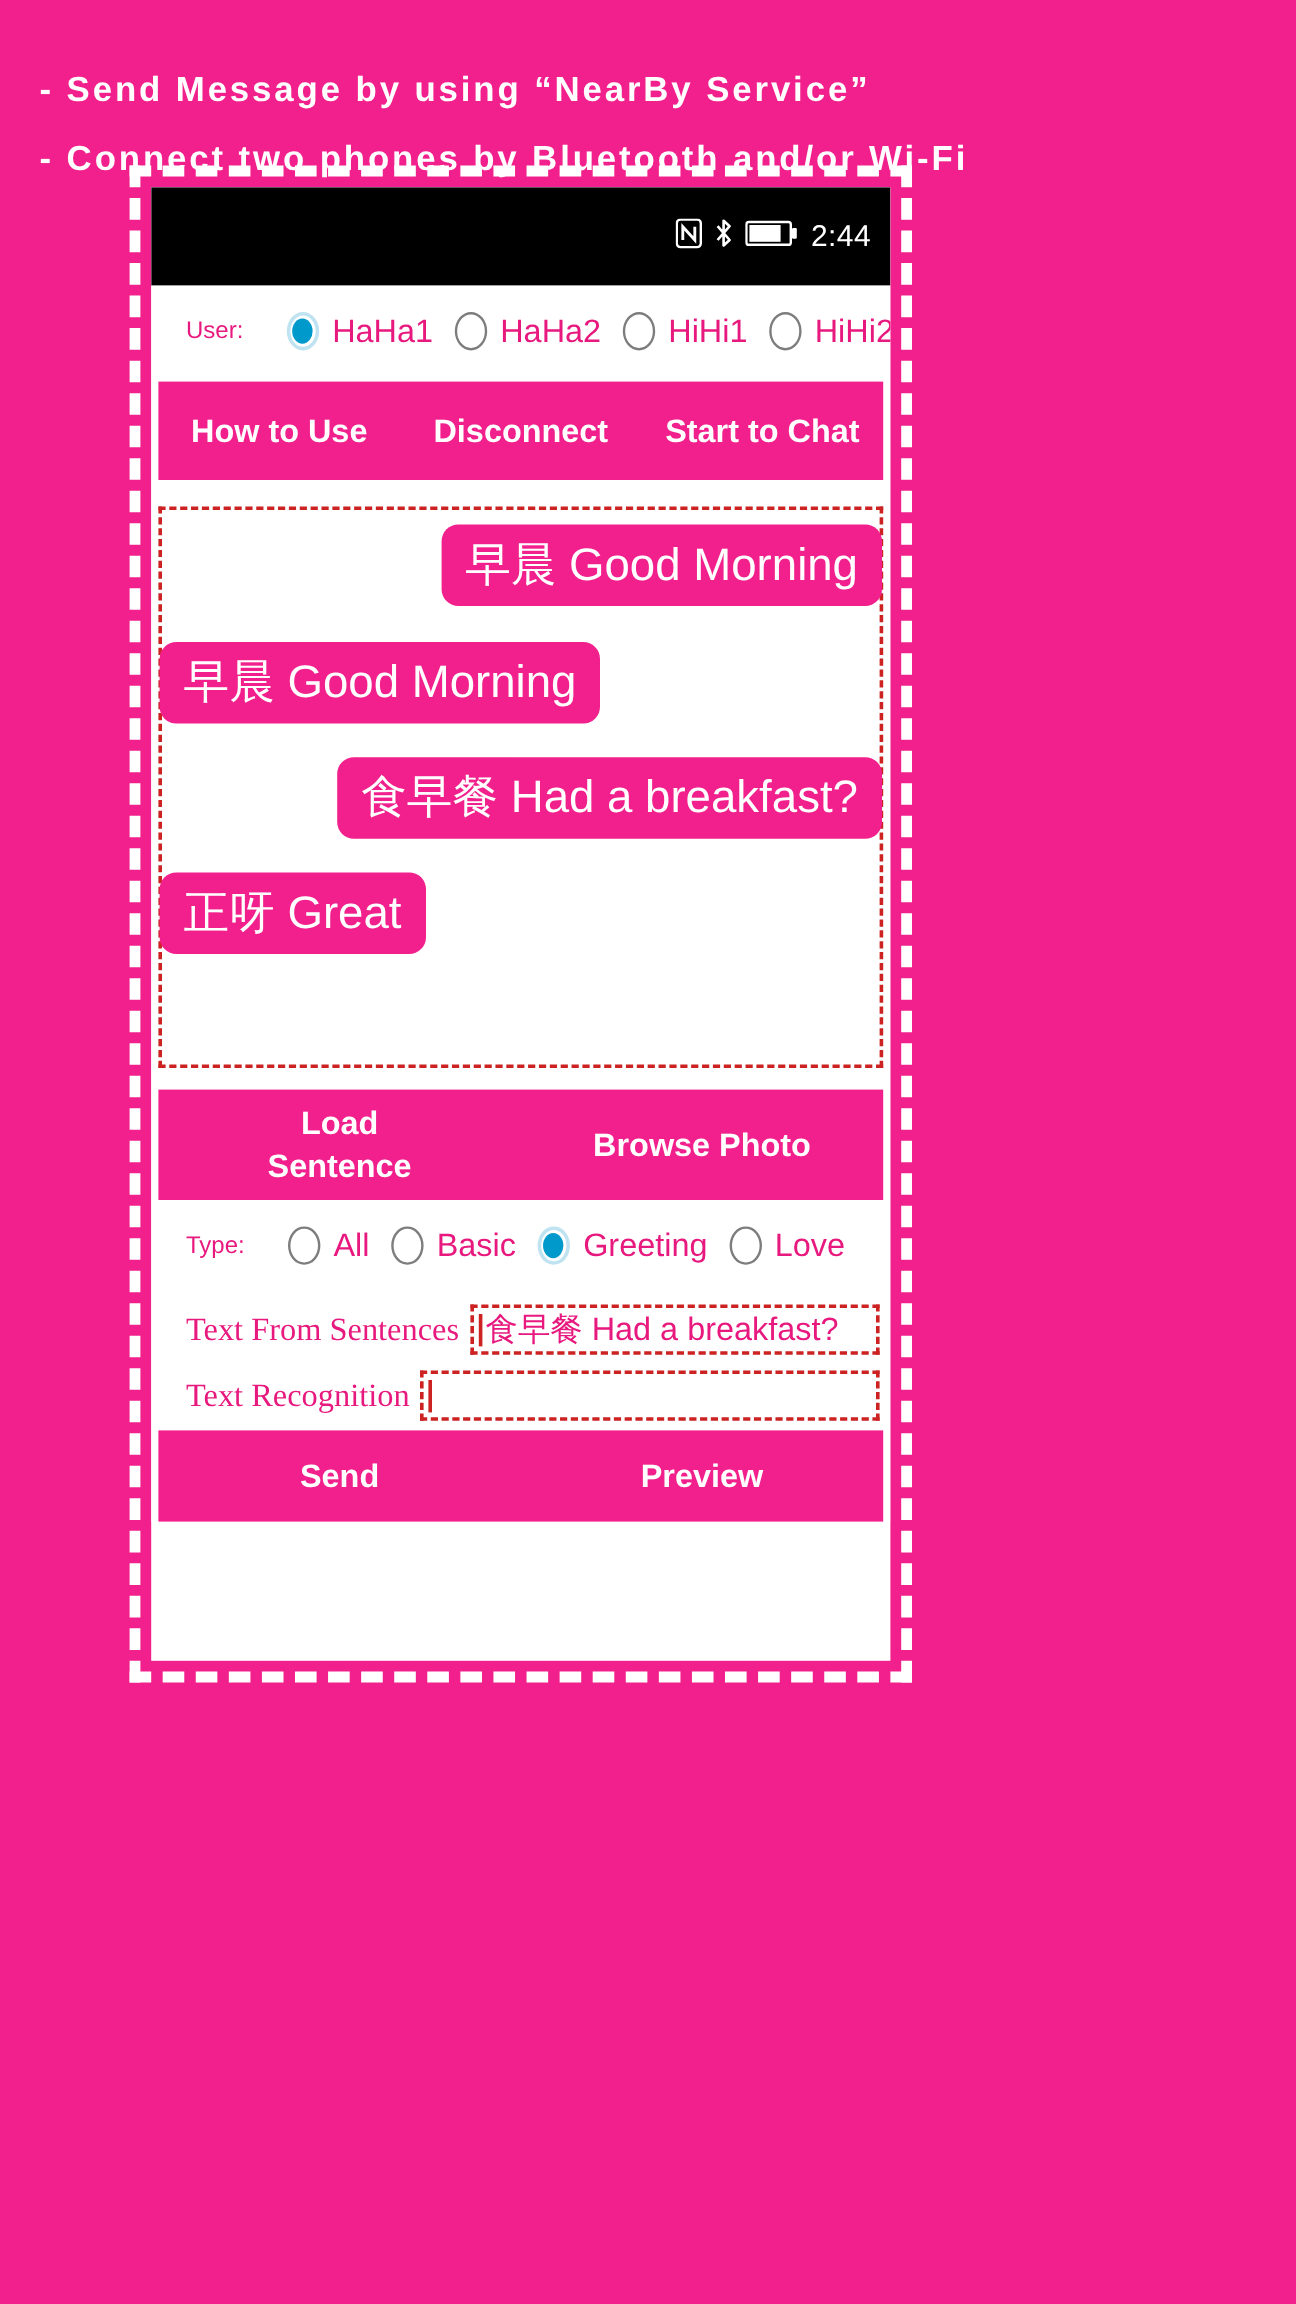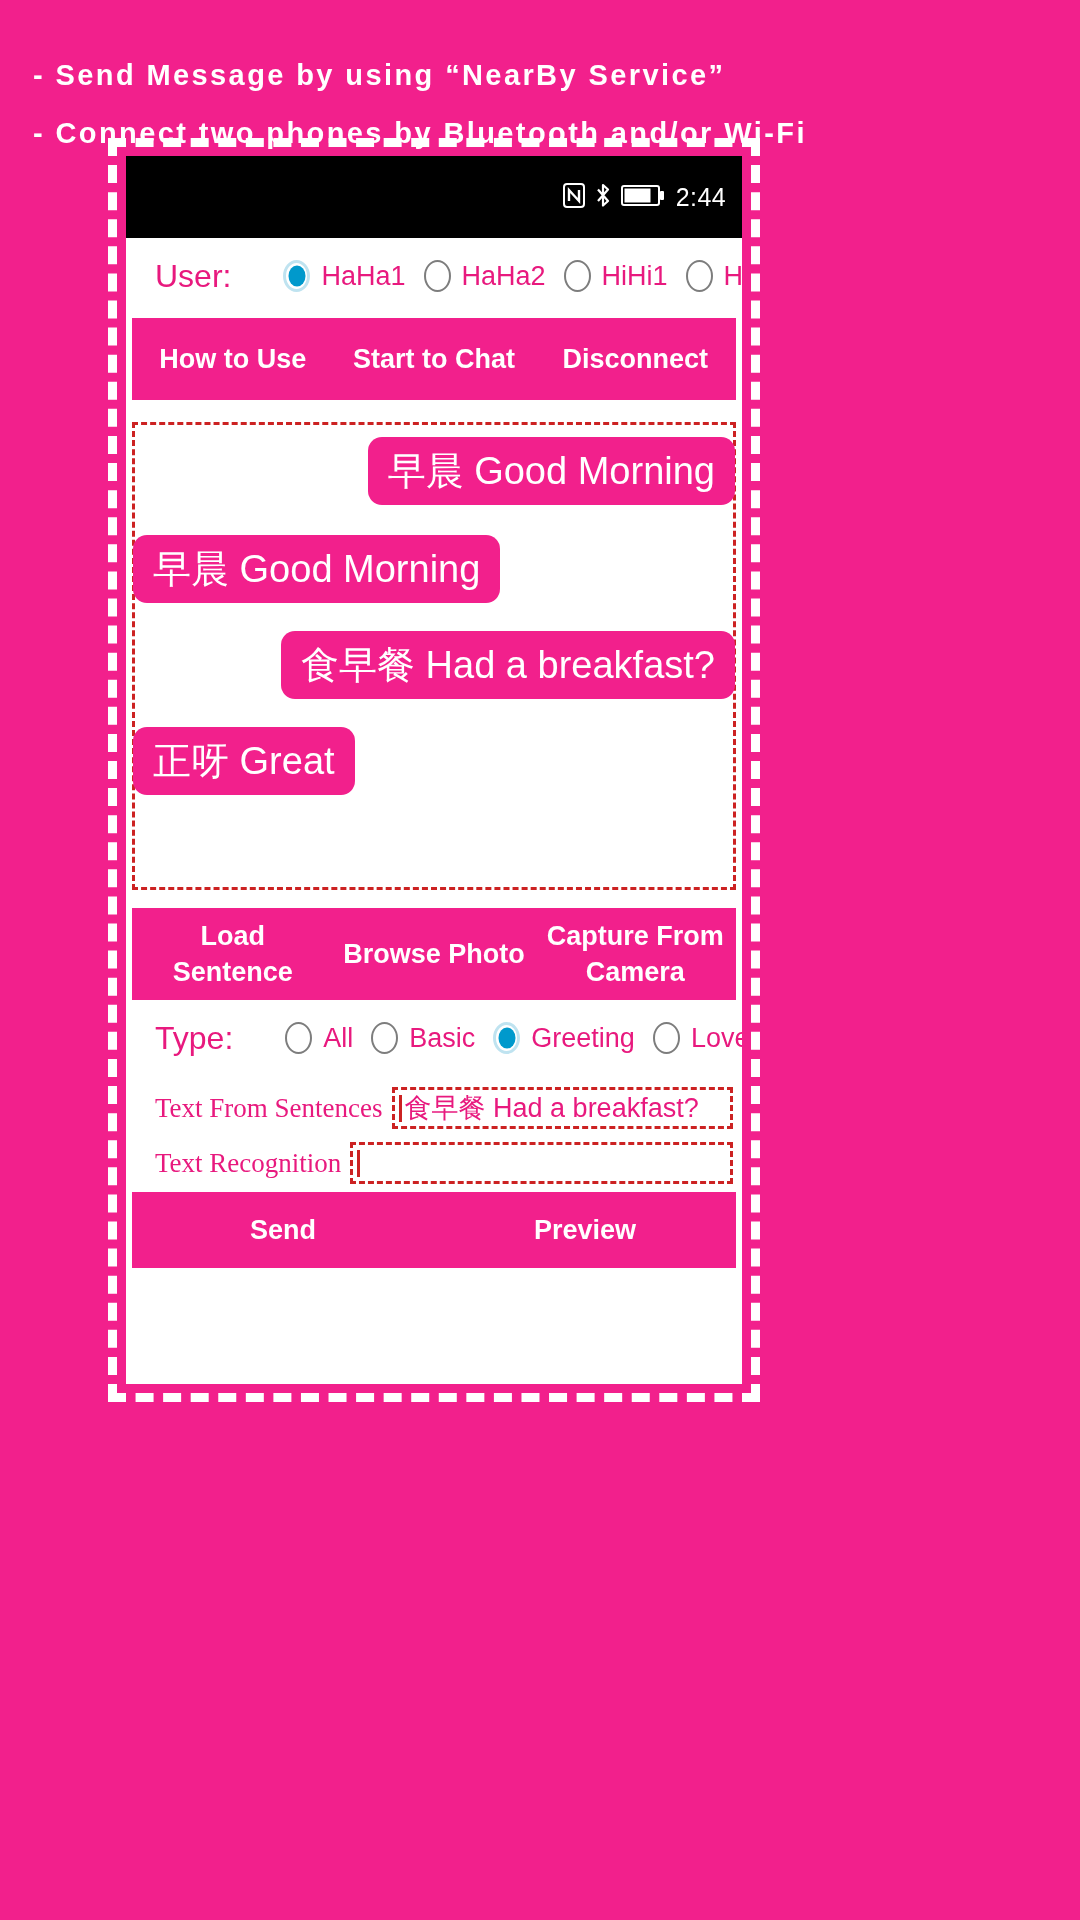"User:" .radio-row-label { font-size: 32px -> 20px; margin-right: 52px -> 36px }
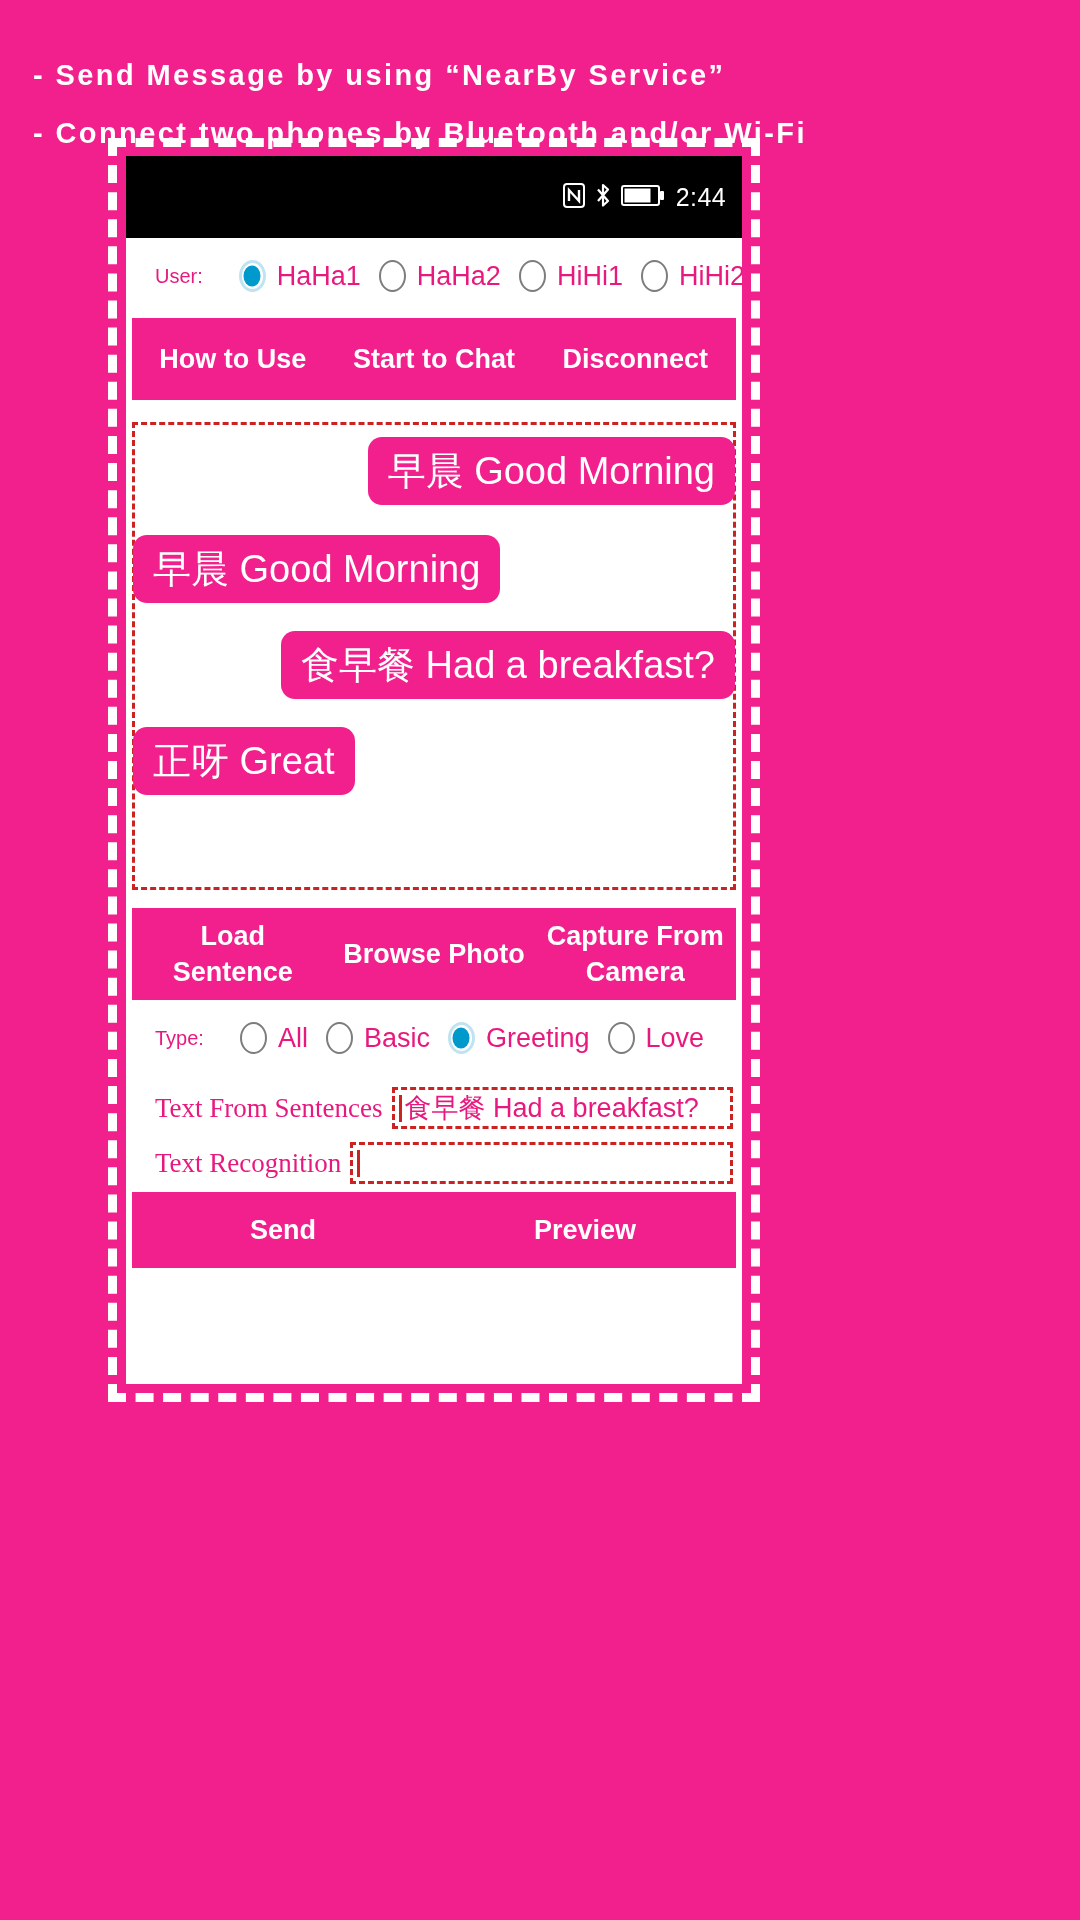"Start to Chat" div.bar-btn { order: before "Disconnect" -> after "Disconnect" }
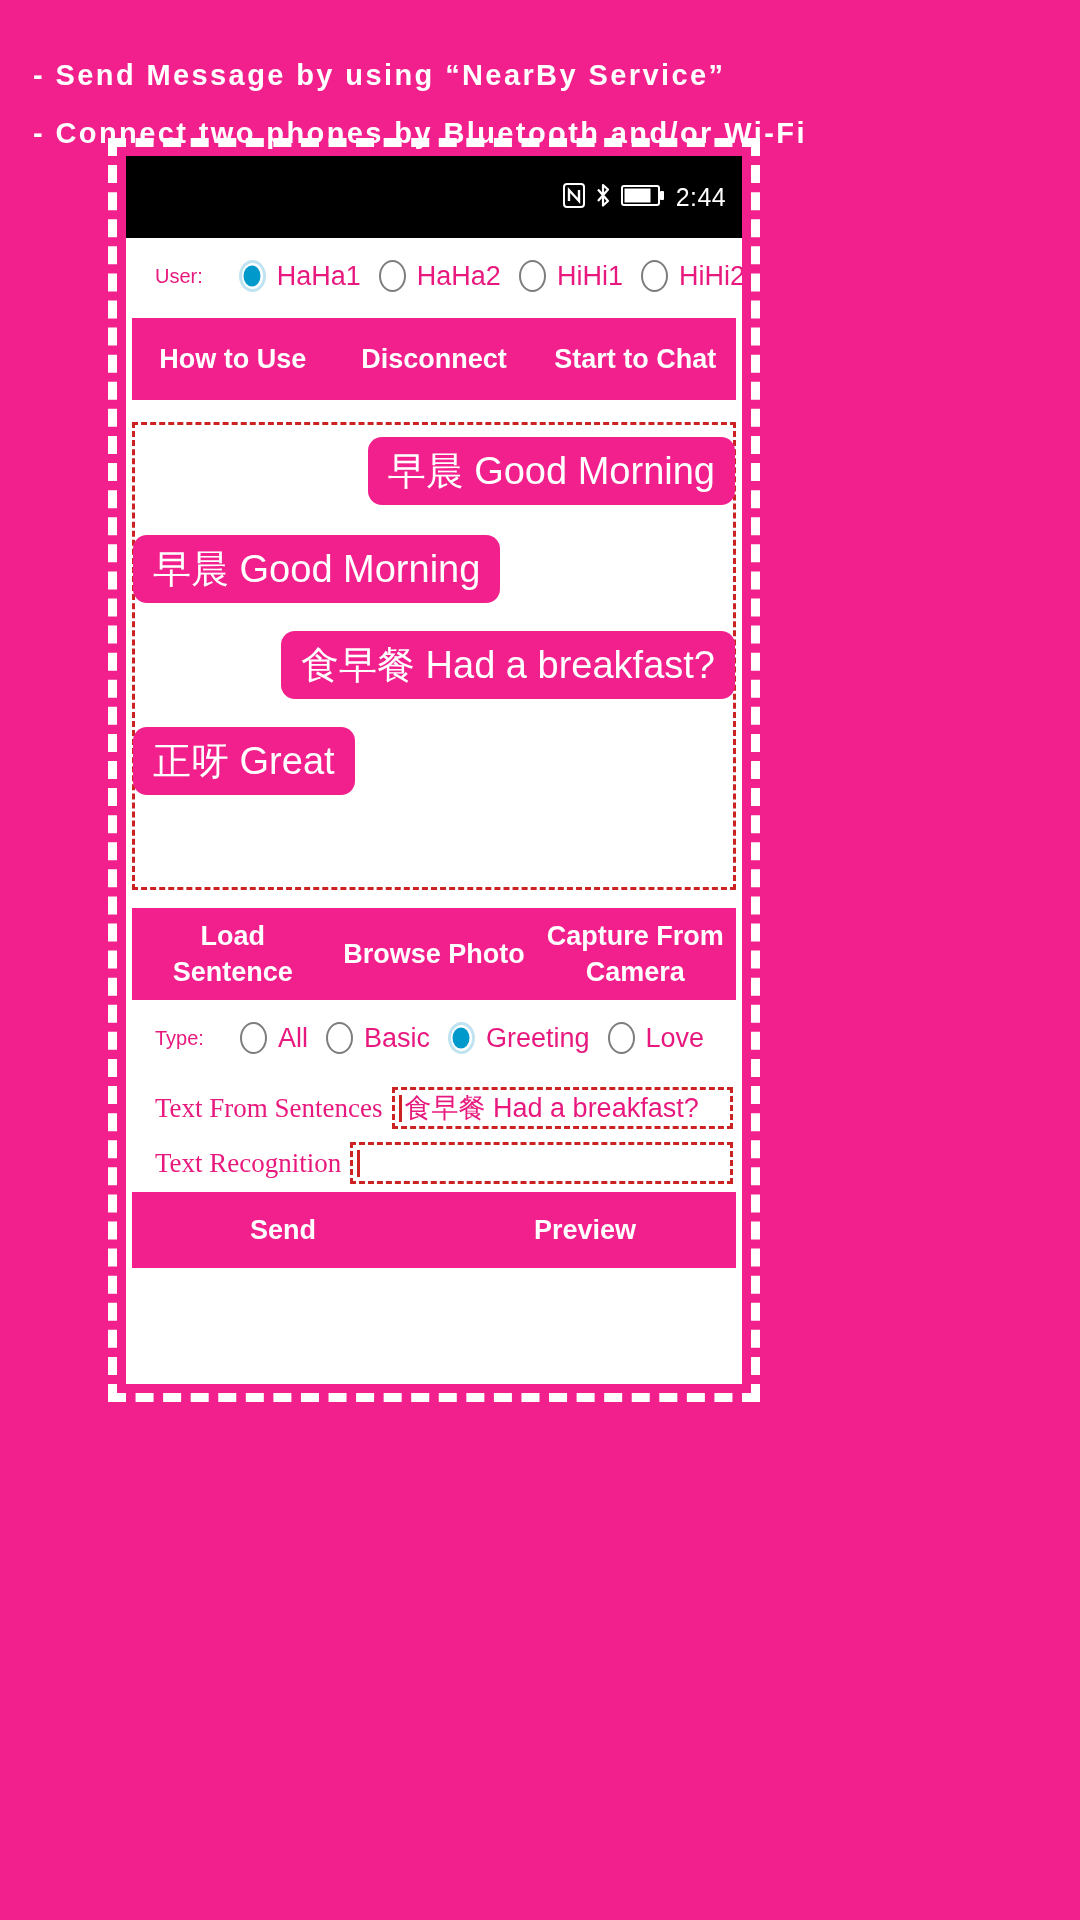"Capture From" div.bar-btn { html: <div>Capture From Camera</div> -> none }
